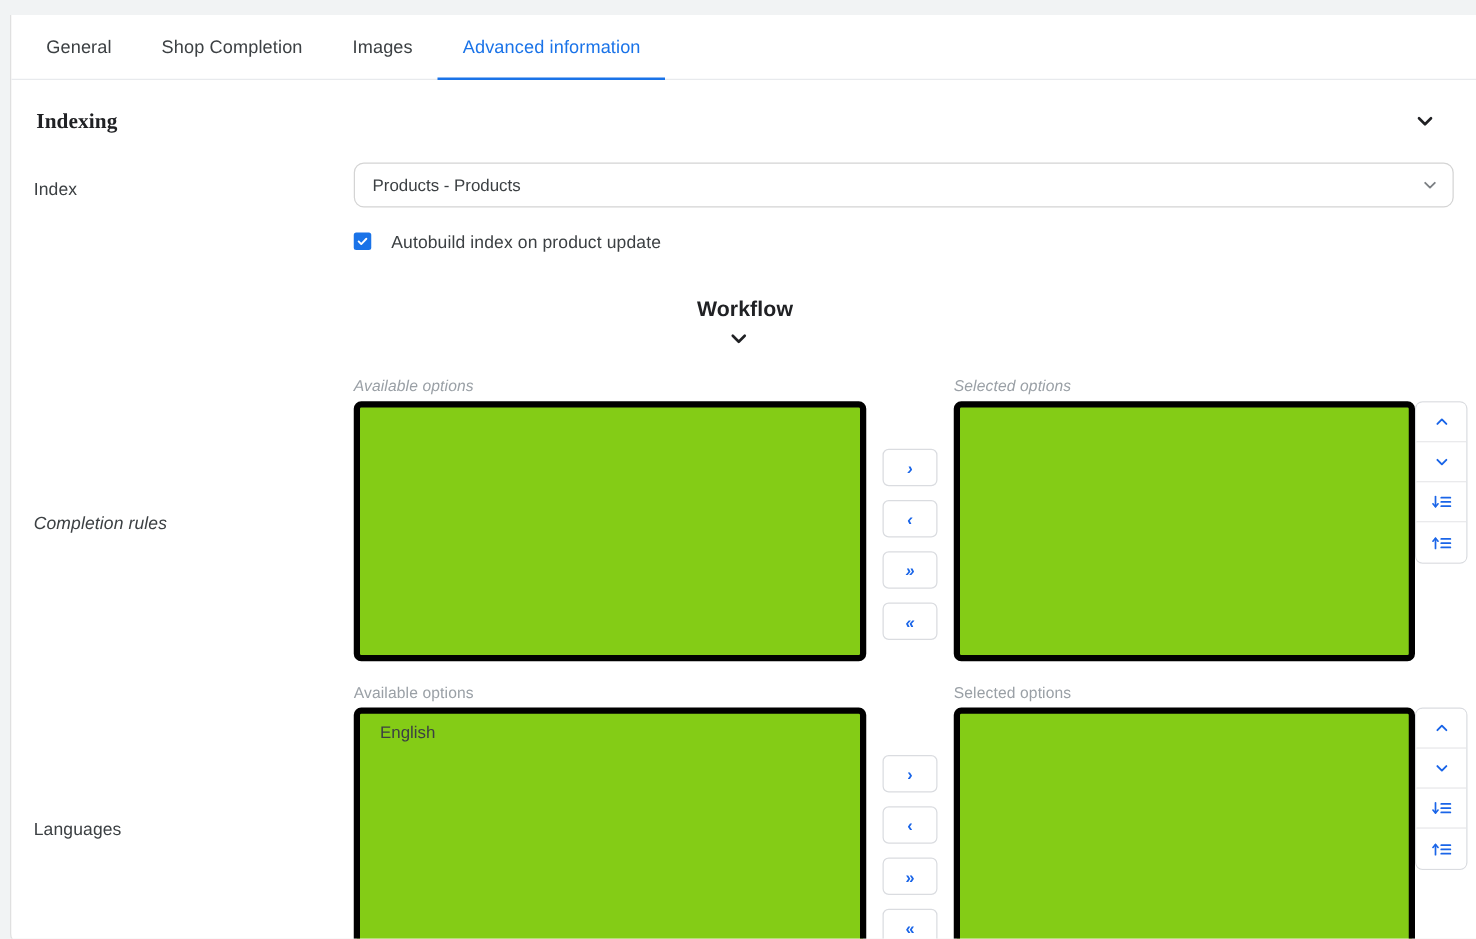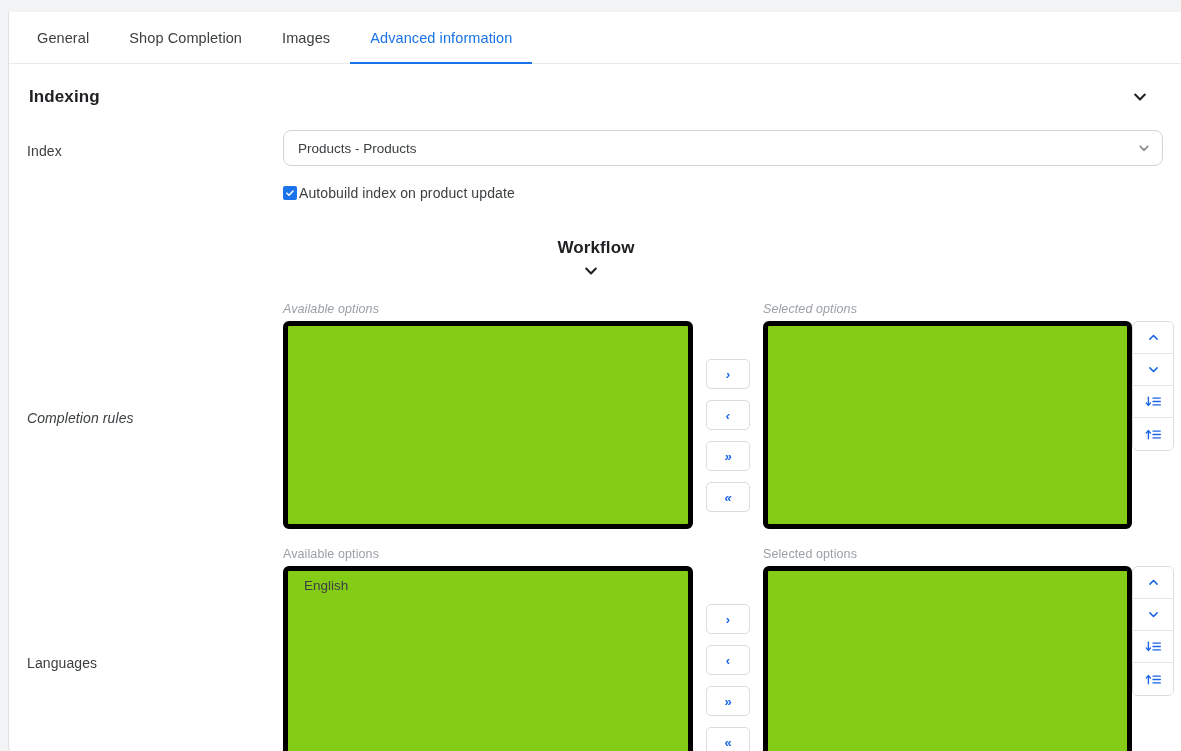"Indexing" div.section-head { font-family: none -> Liberation Serif, serif }
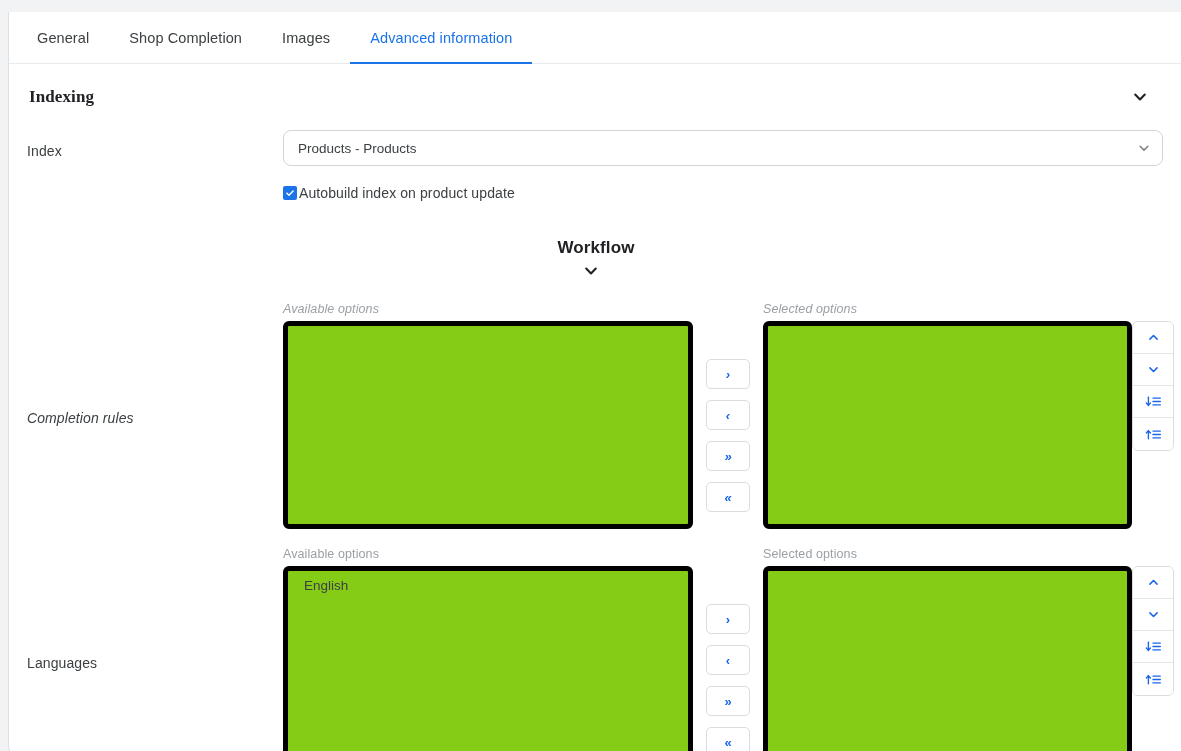"Autobuild index on product update" .check-row { gap: 2px -> 16px }
